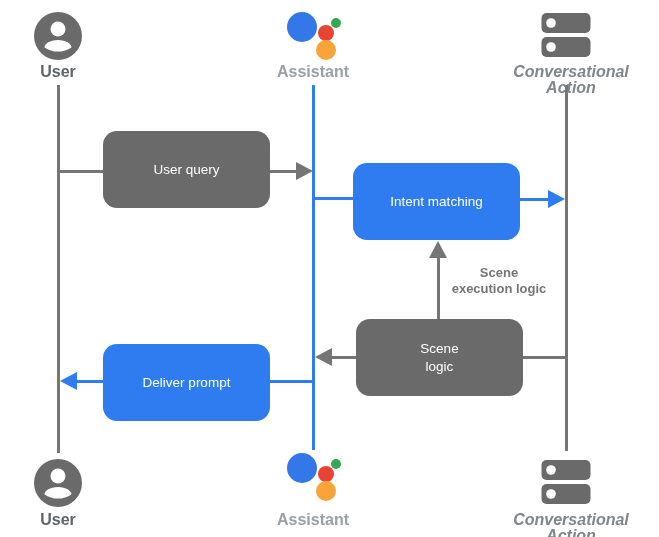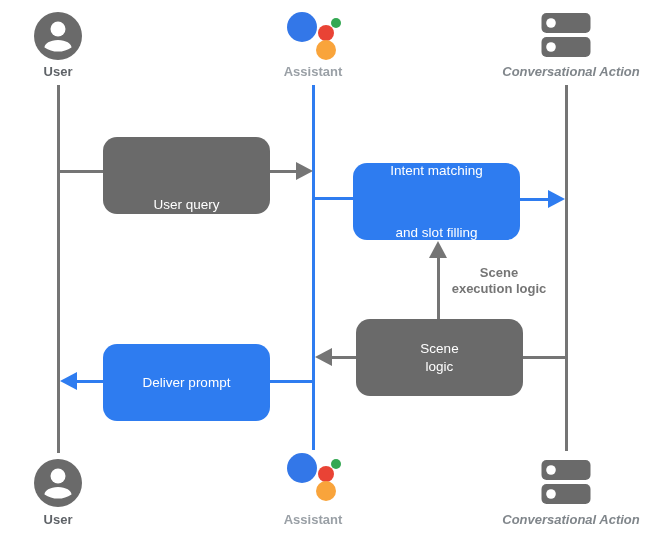"User" .actor-label { font-size: 13px -> 16px }
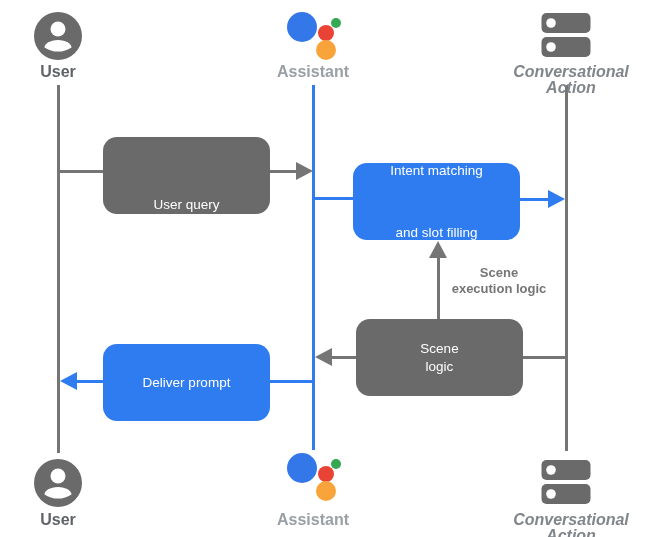"User query" div.box { justify-content: flex-end -> none; top: 137px -> 131px }
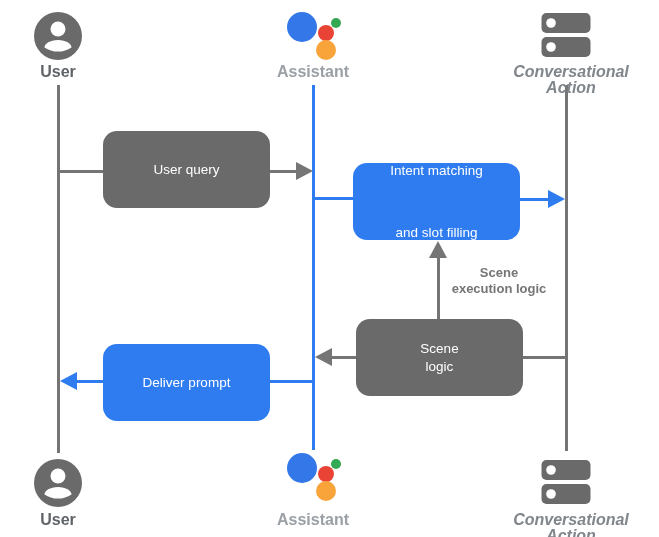"and slot filling" span.line2 { html: <span>and slot filling</span> -> none }
